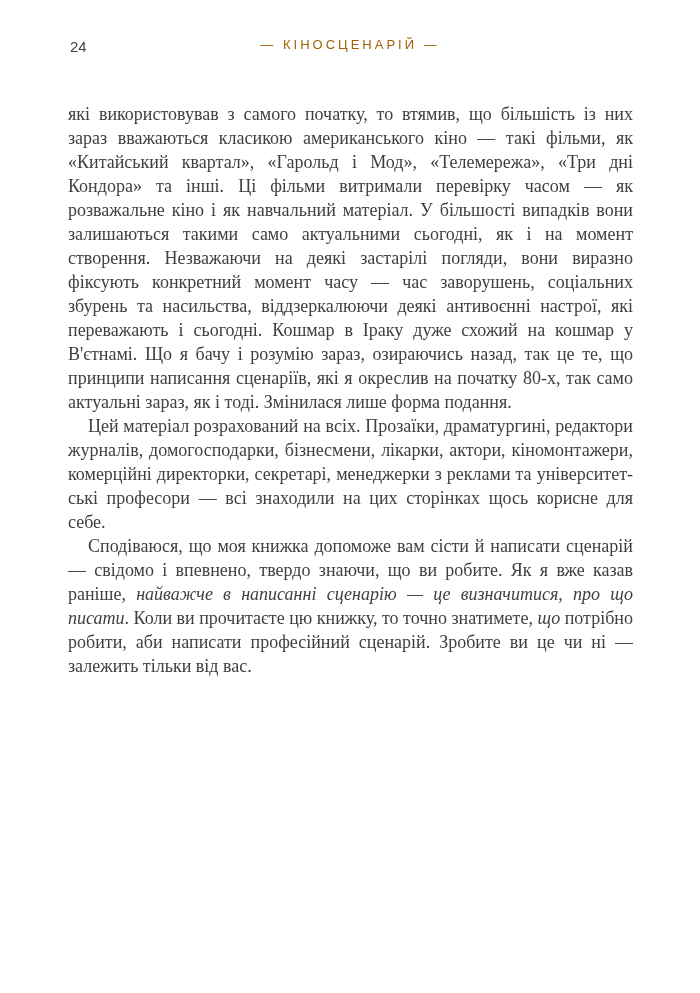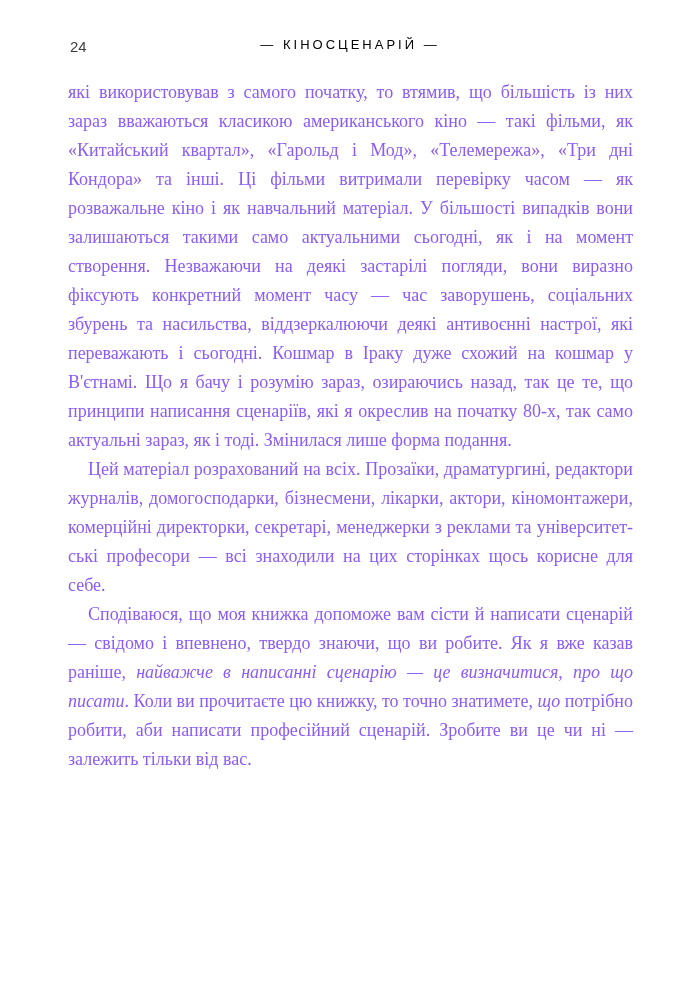"— КІНОСЦЕНАРІЙ —" .running-title { color: #000000 -> #a16207 }
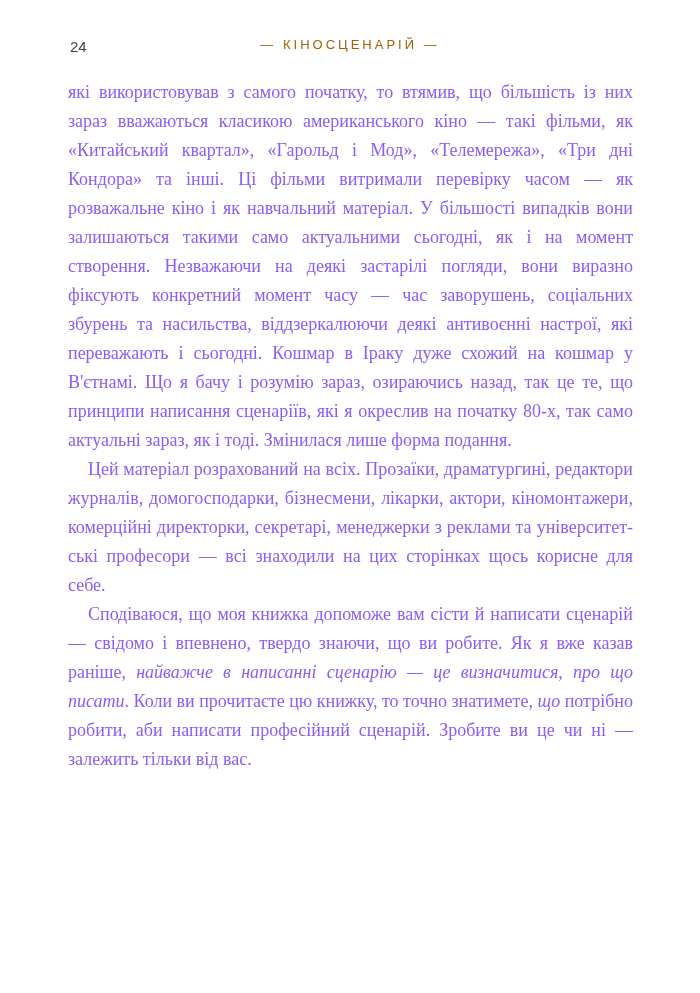"які використовував з самого початку," .body-text { color: #8b5cf6 -> #404040; line-height: 29px -> 24px; top: 78px -> 102px }
